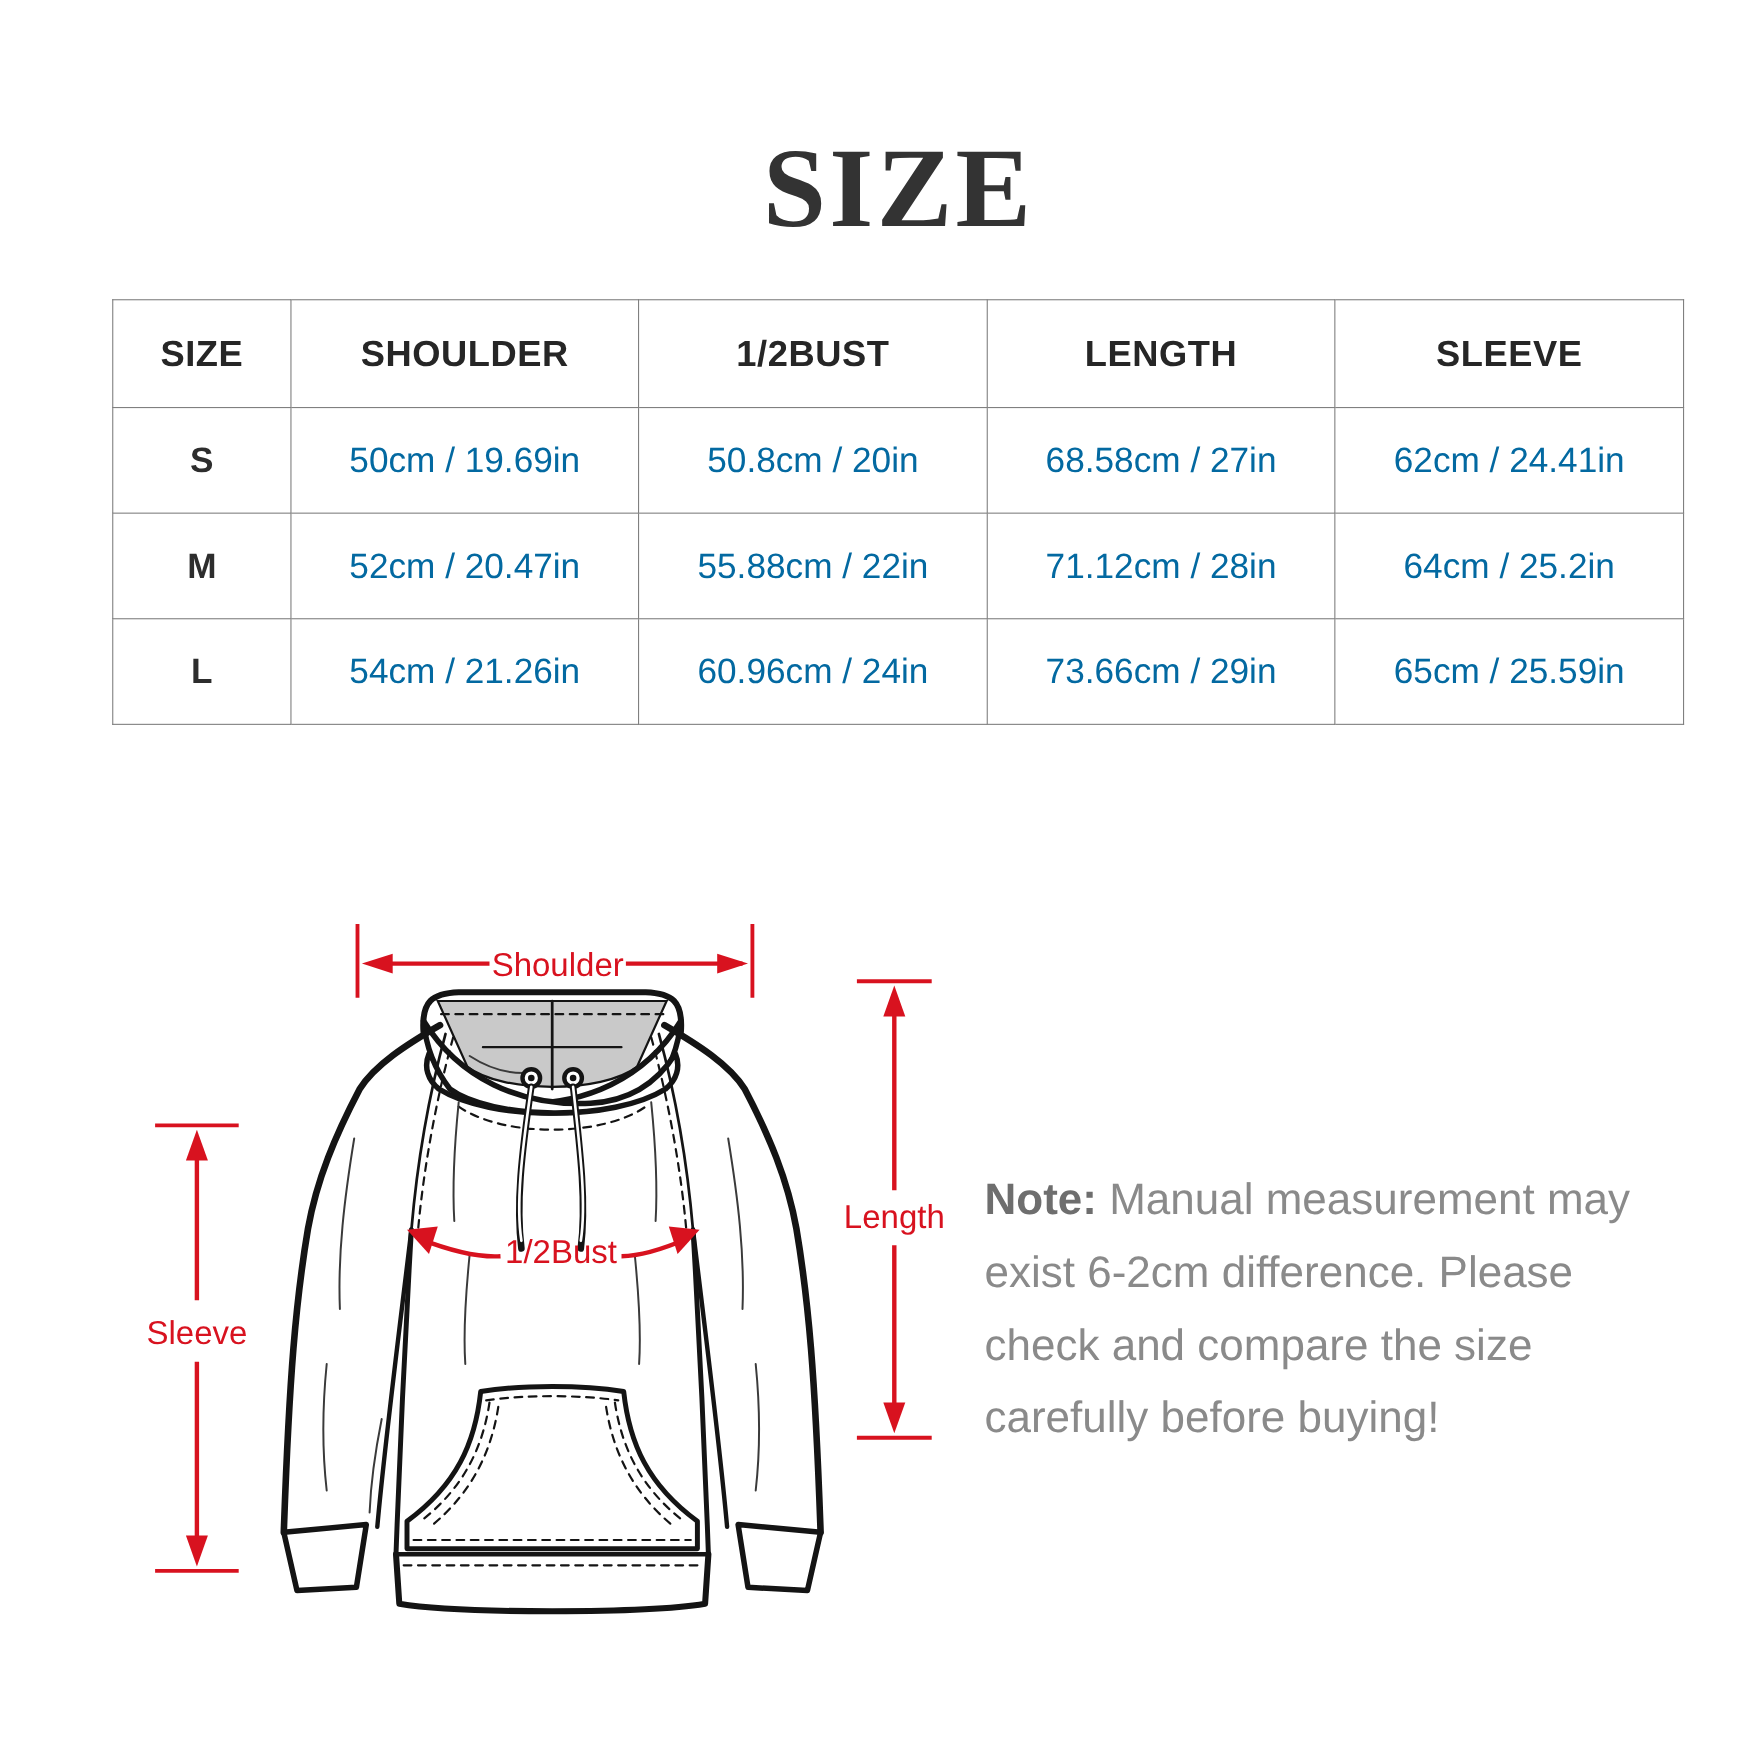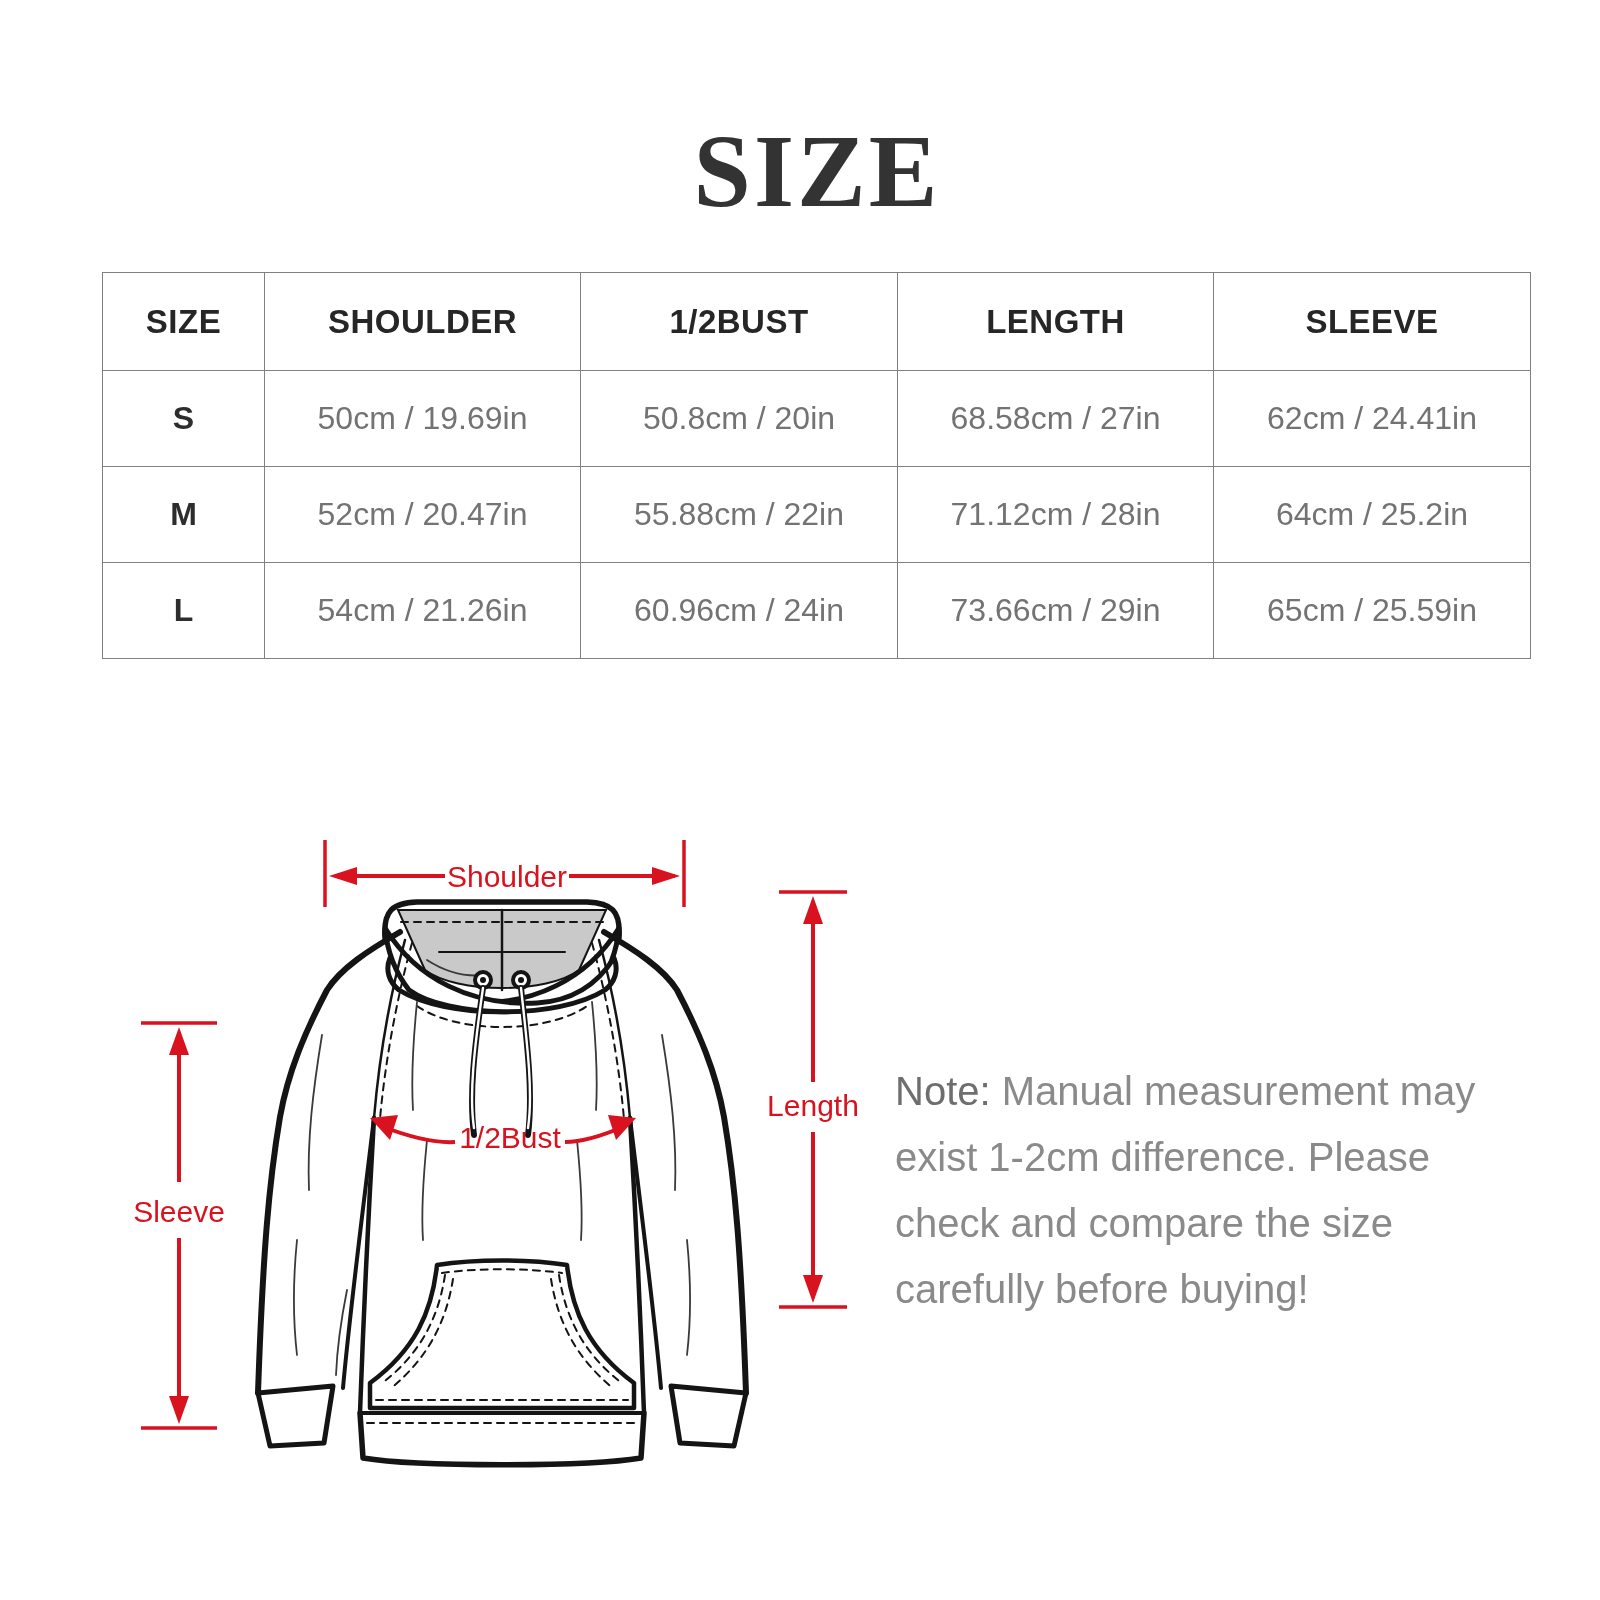"50cm / 19.69in" .size-table td { color: #737373 -> #0369a1 }
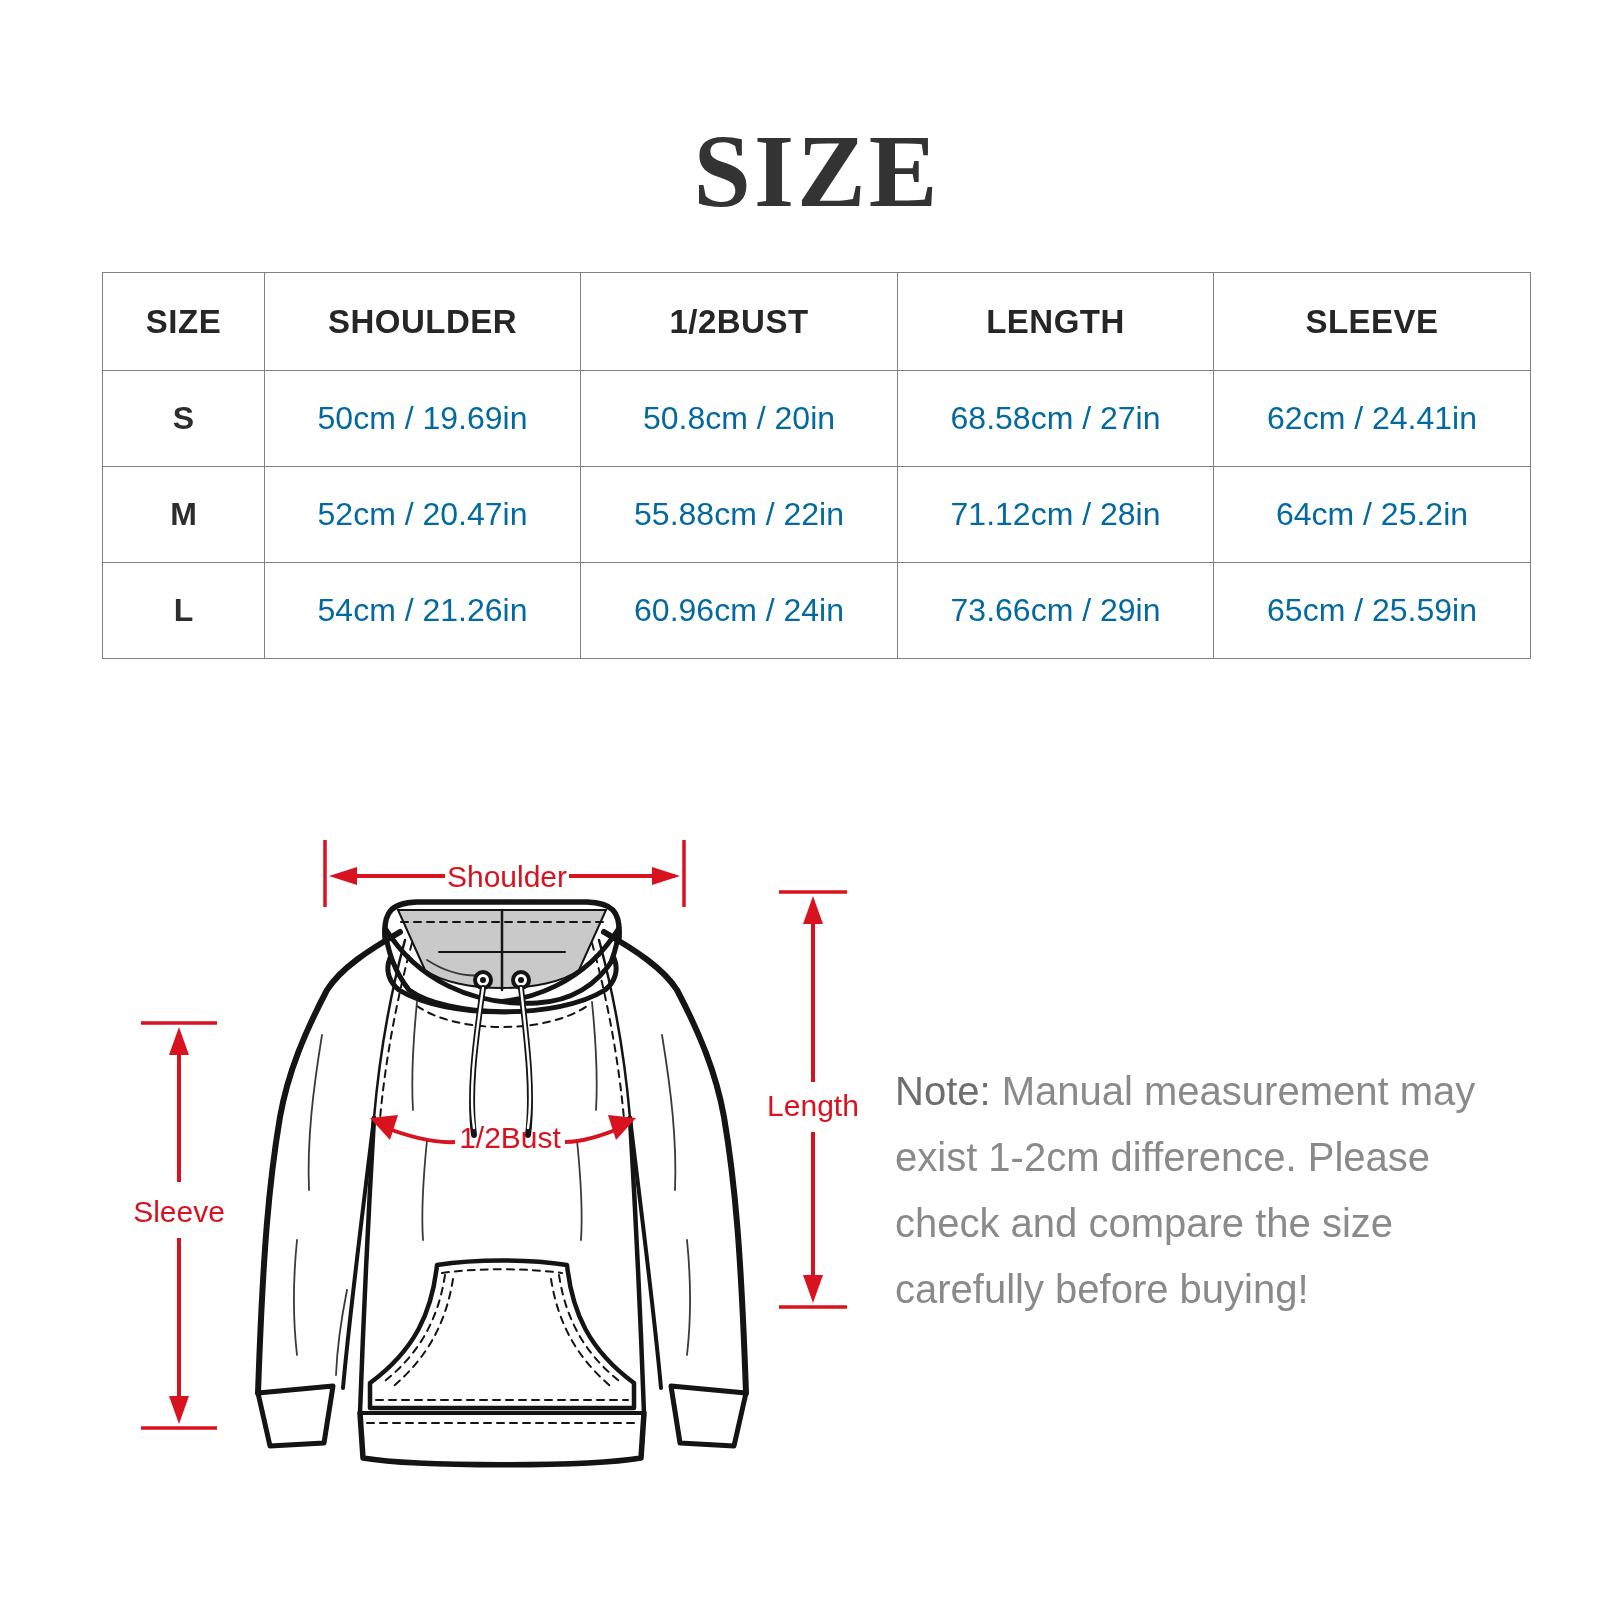"Note:" .note .note-label { font-weight: normal -> bold }
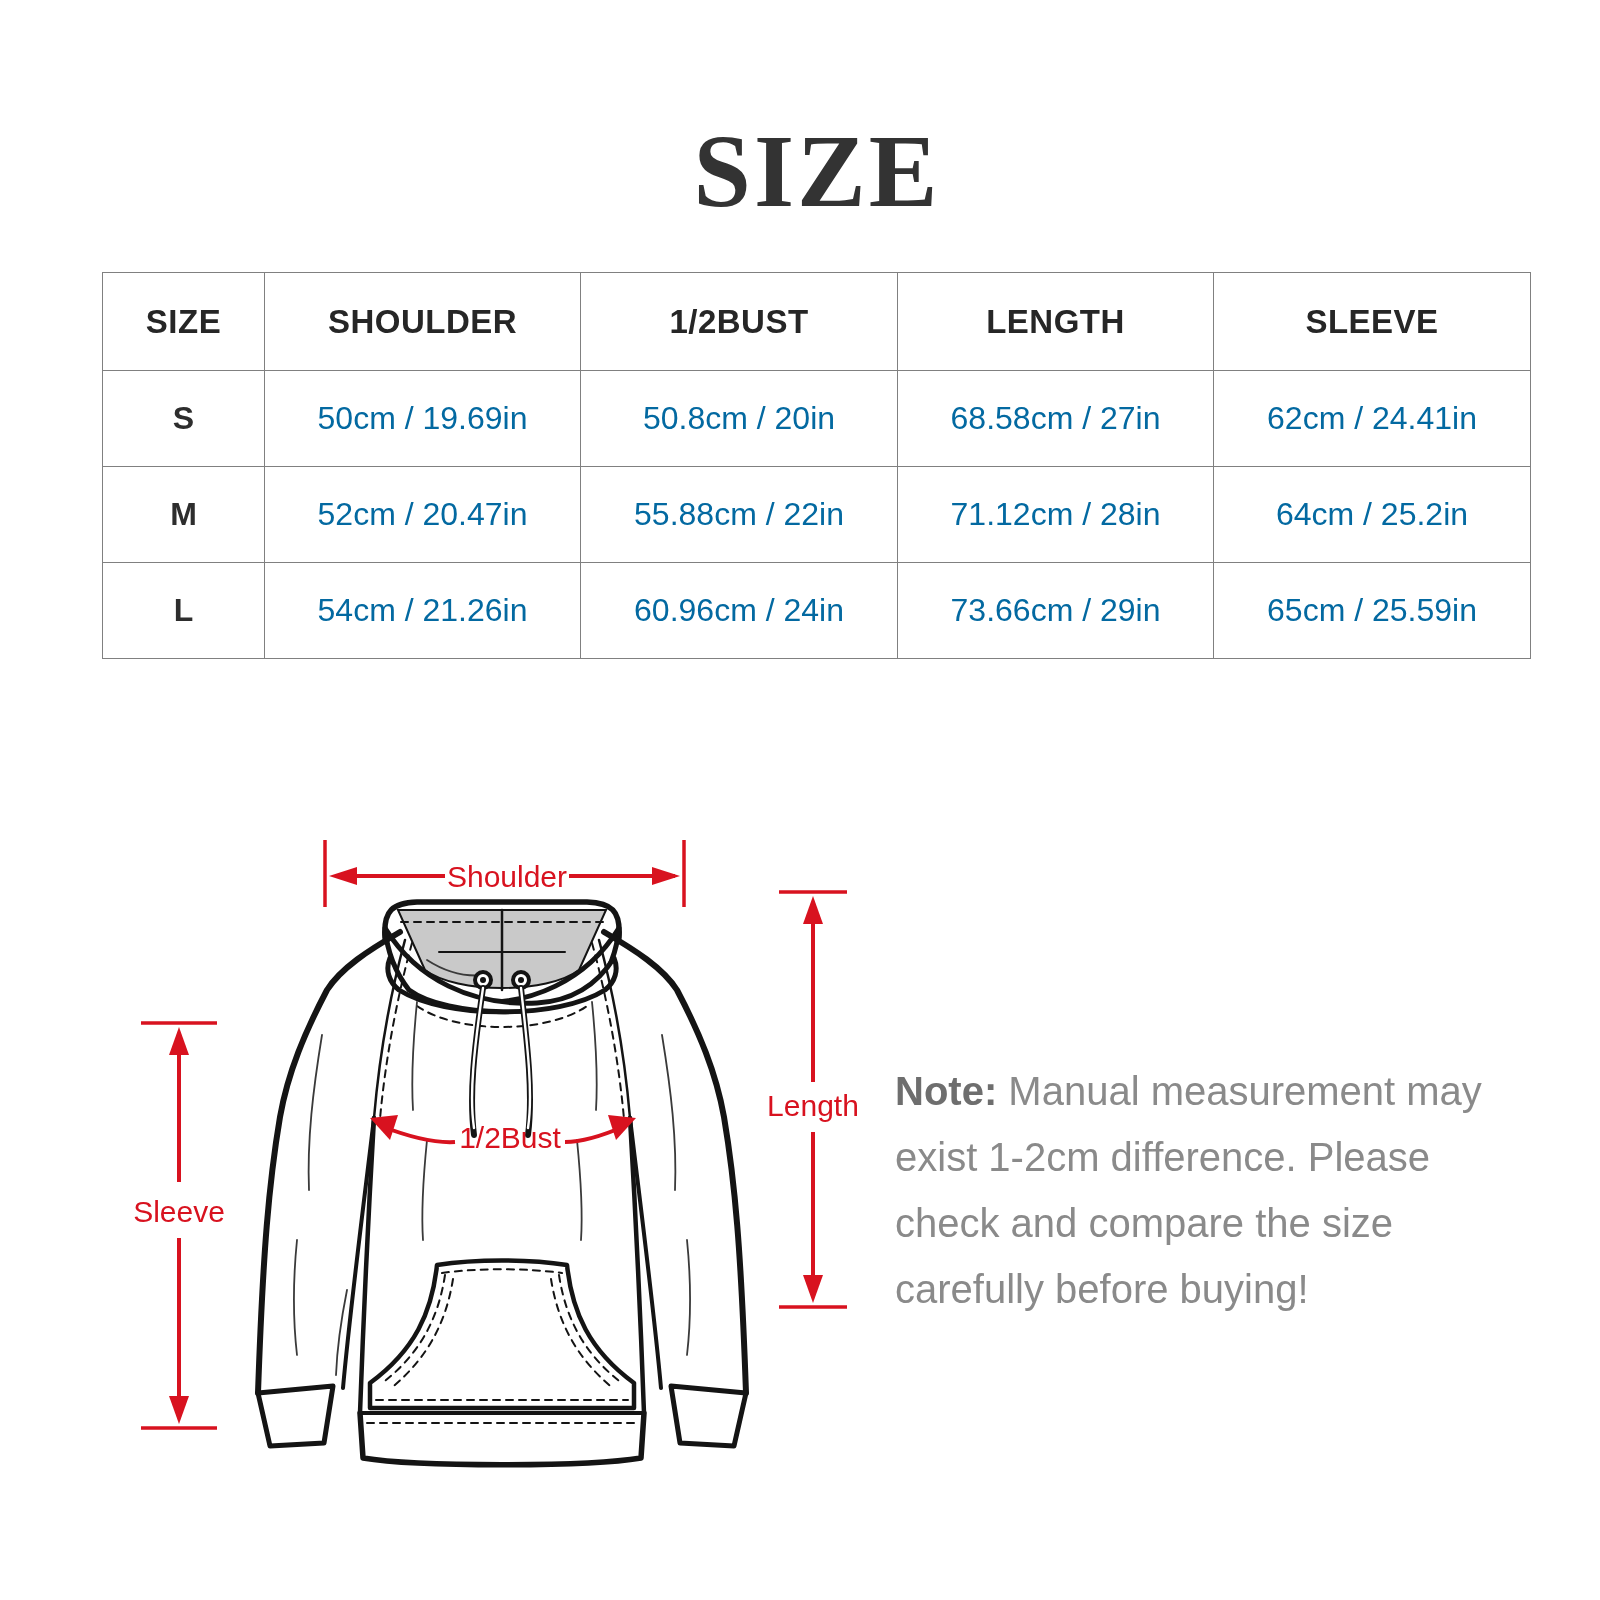"Manual measurement may exist 1-2cm" span { text: 1-2cm -> 6-2cm }
